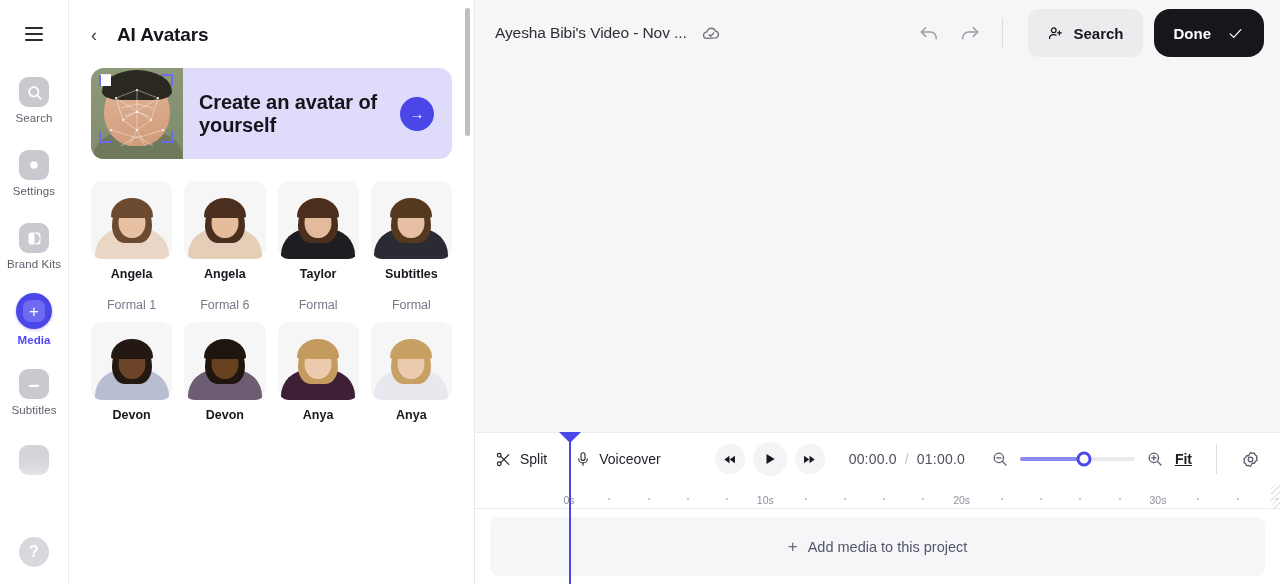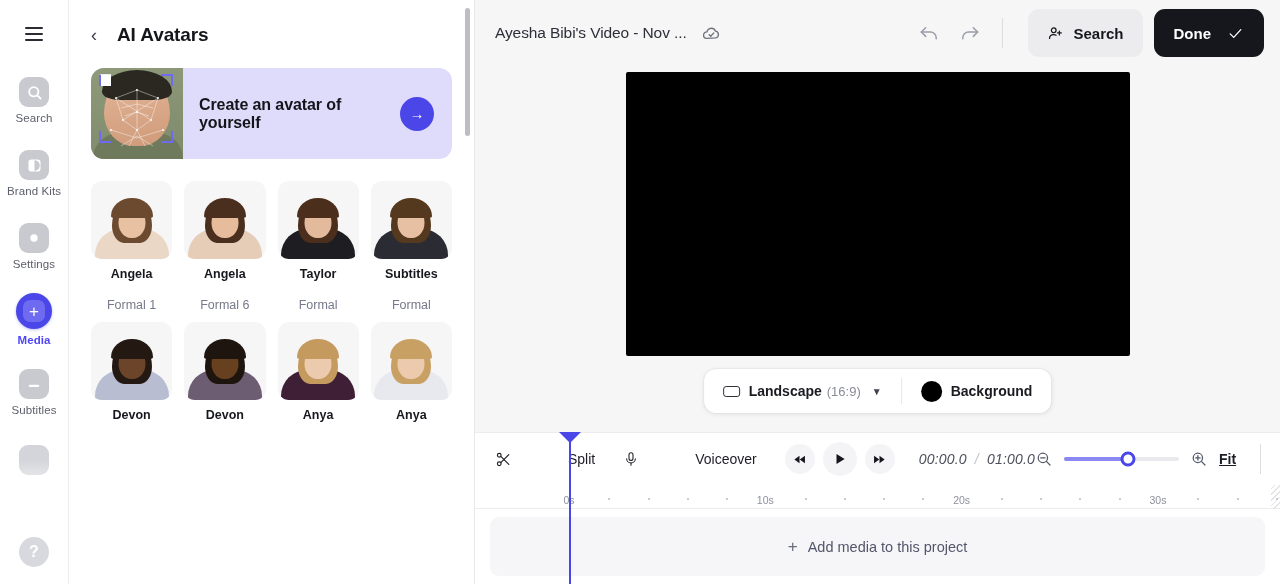"Done" .btn-done { border-radius: 11px -> 16px }
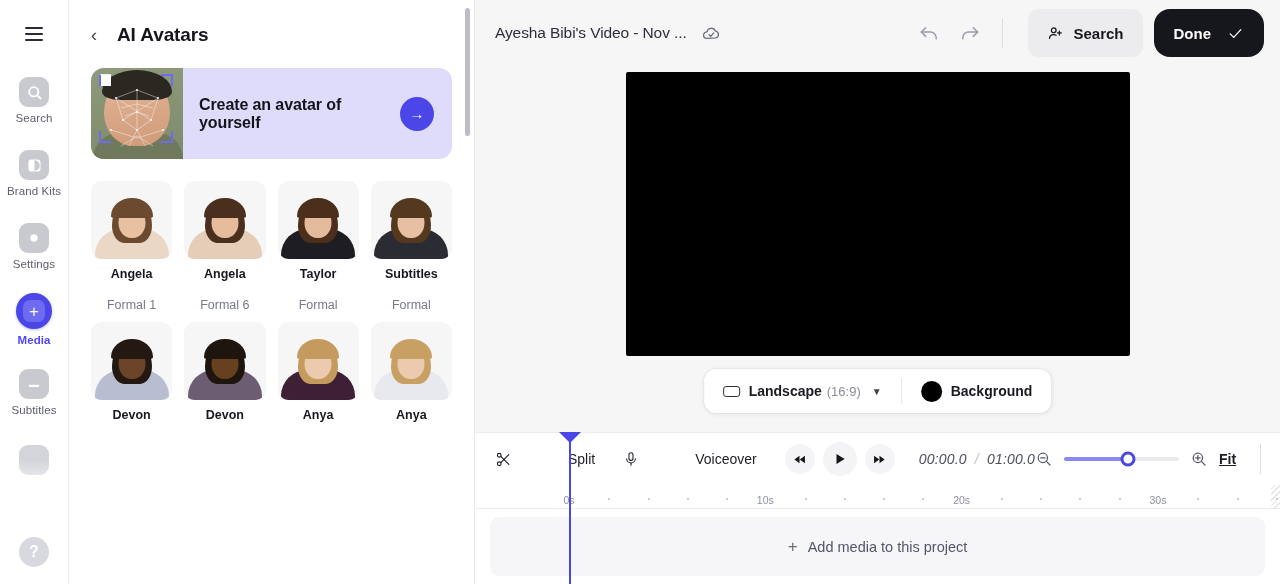"Create an avatar of yourself" .promo-t1 { font-size: 16px -> 20px }
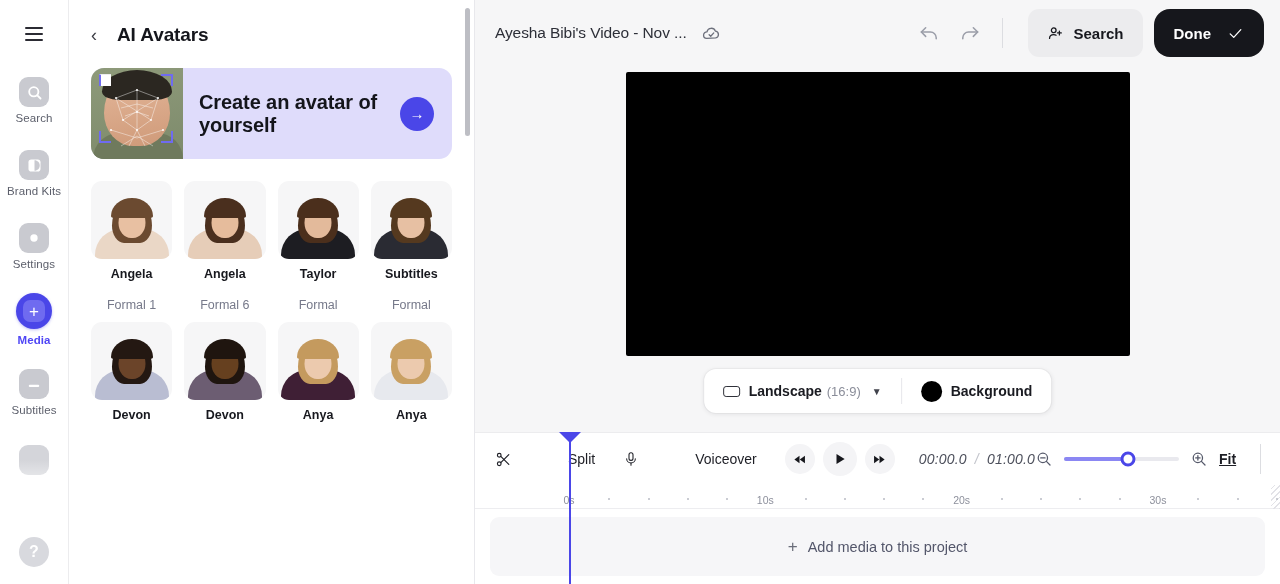"Brand Kits" div.rail-item { order: before "Settings" -> after "Settings" }
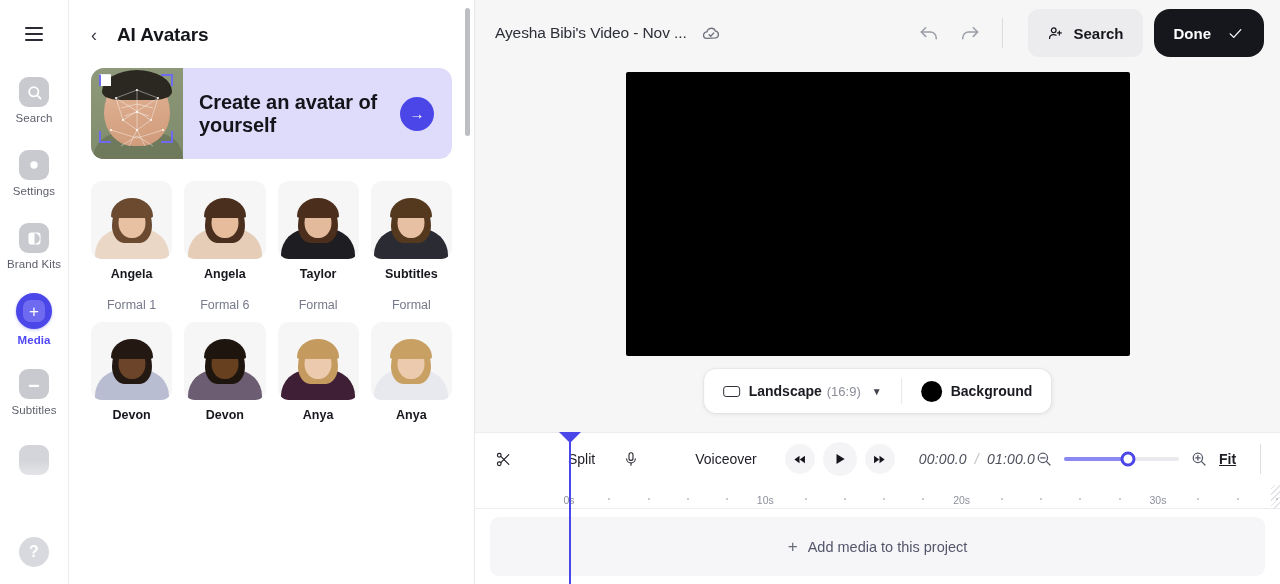"Landscape" div.canvas-area { html: <div> <div></div> <div> <div> <span></span> <span>Landscape</span> <span>(16:9)</span> <span>▼</span> </div> <div></div> <div> <span></span> <span>Background</span> </div> </div> </div> -> none }
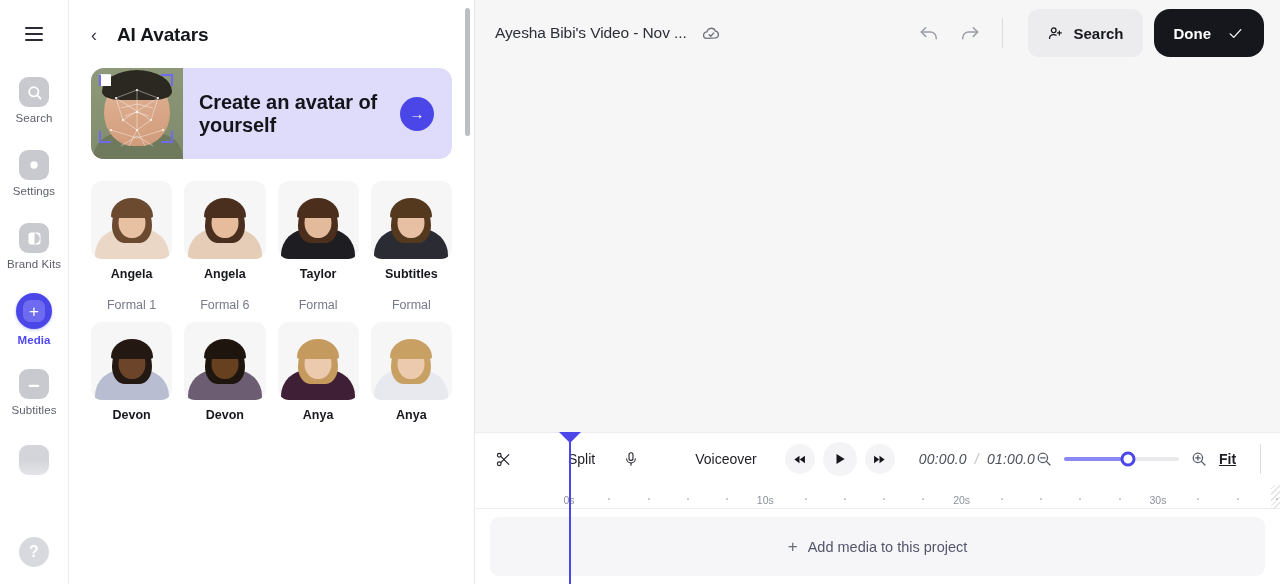"Split" .tool-lbl { margin-left: 48px -> none }
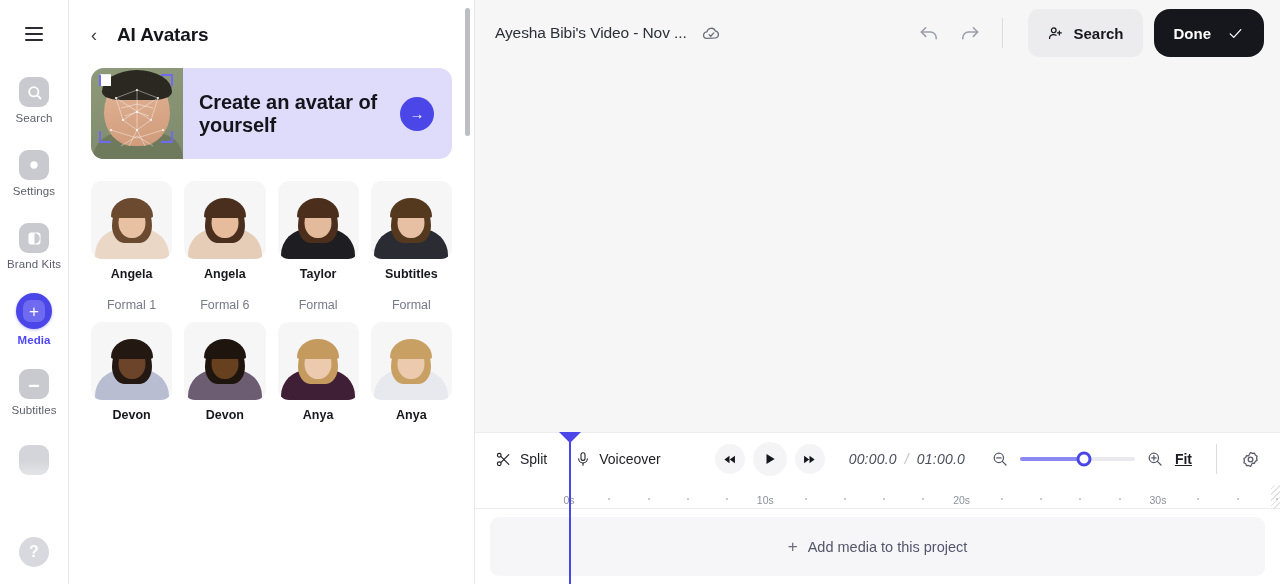"00:00.0 / 01:00.0" .transport { font-style: italic -> none }
